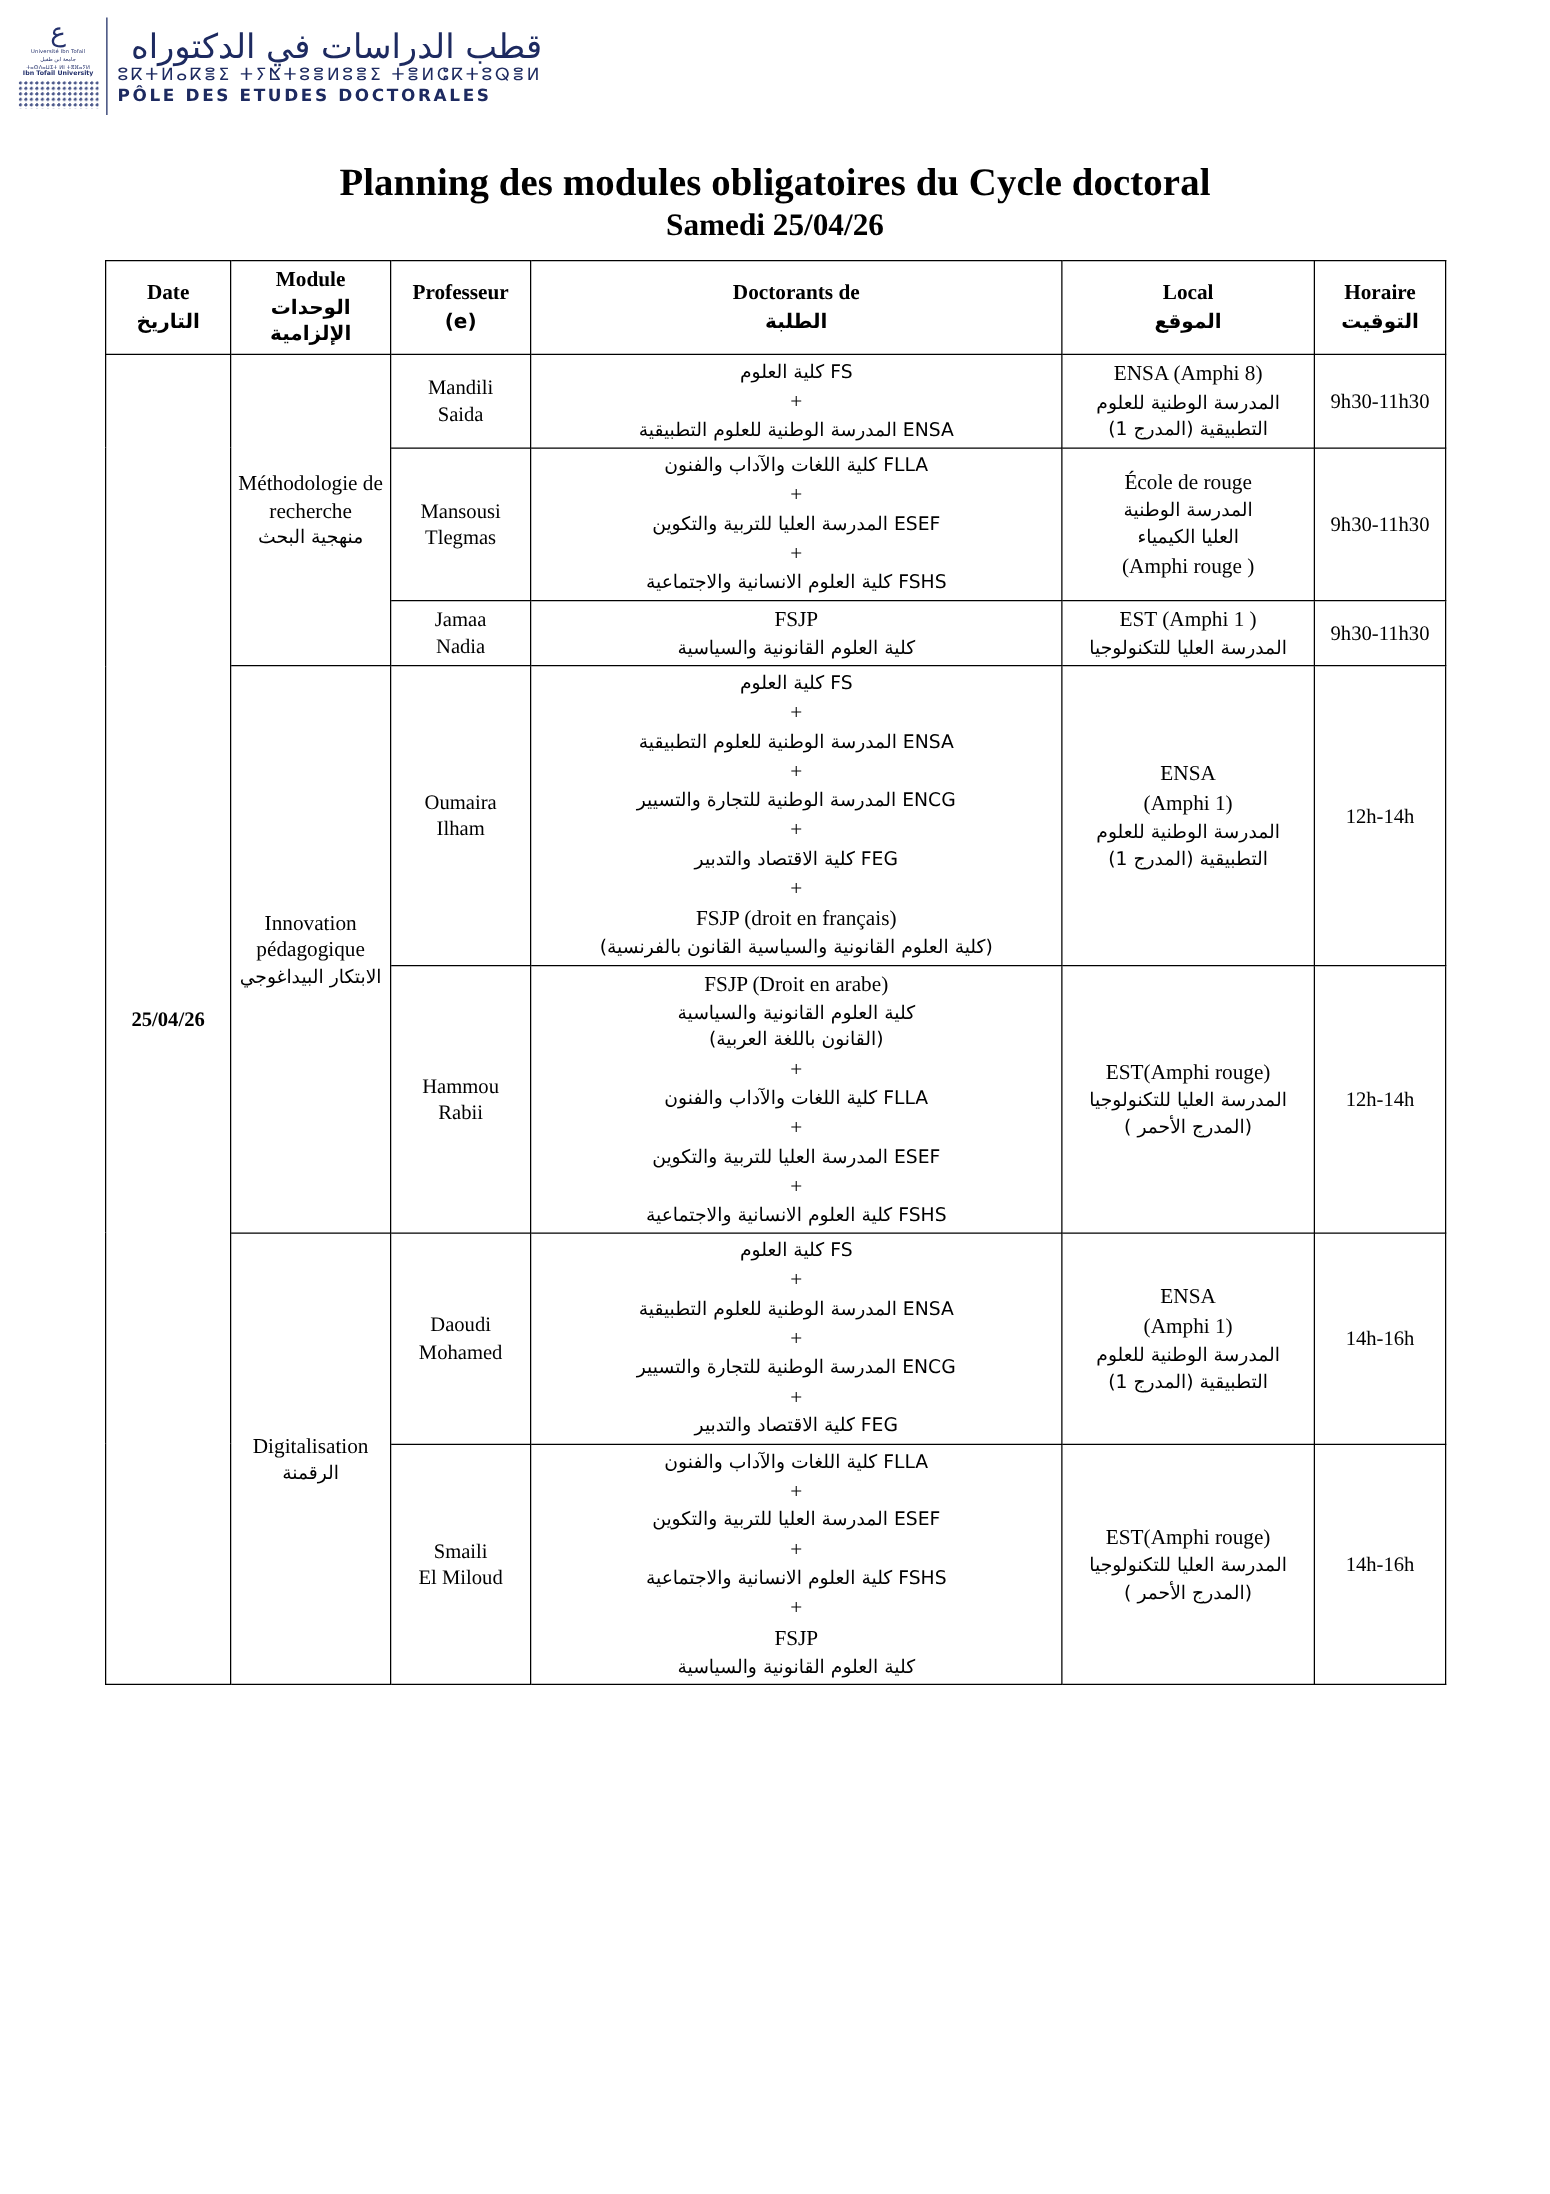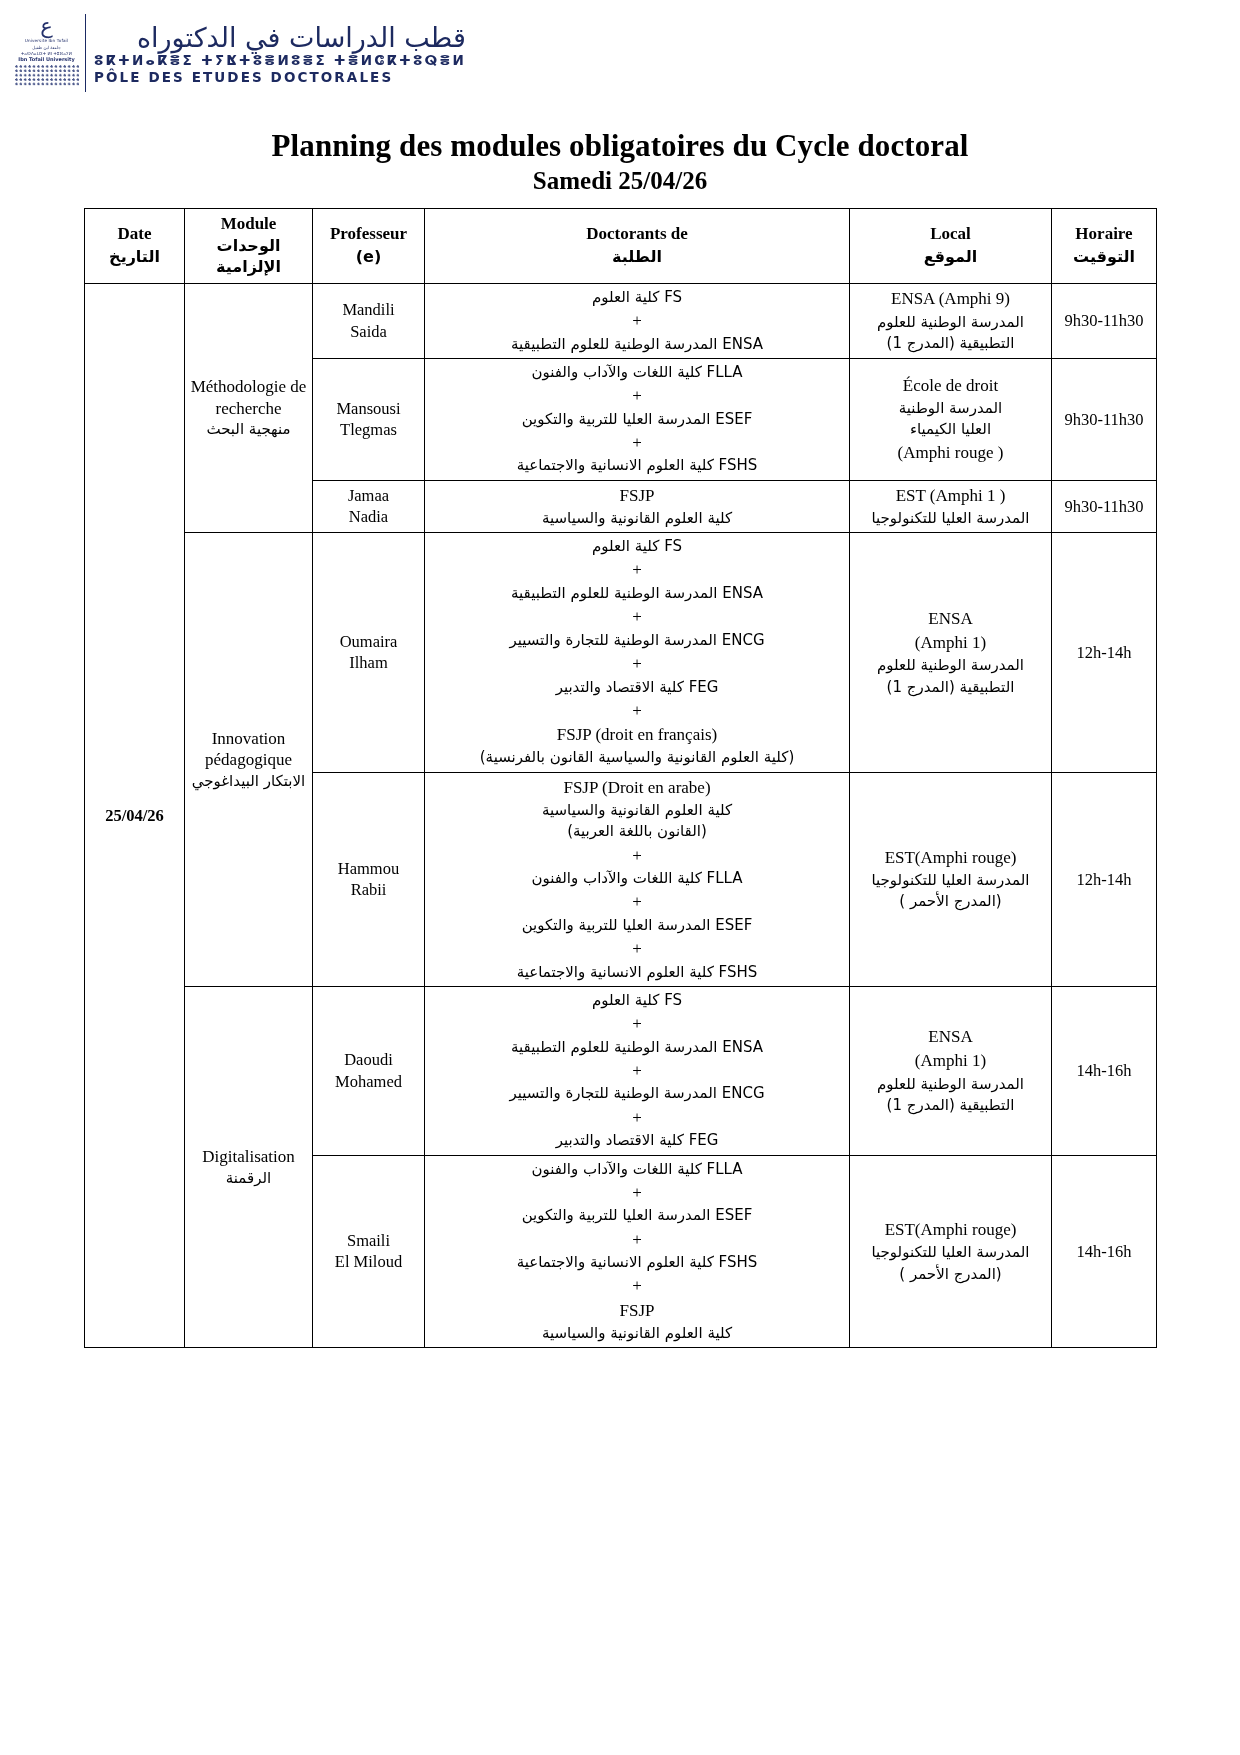"ⵓⴽⵜⵍⴰⴽⴻⵉ ⵜⵢⴿⵜⵓⴻⵍⵓⴻⵉ ⵜⴻⵍⵛⴽⵜⵓⵕⴻⵍ" .logo-tif { font-weight: bold -> normal }
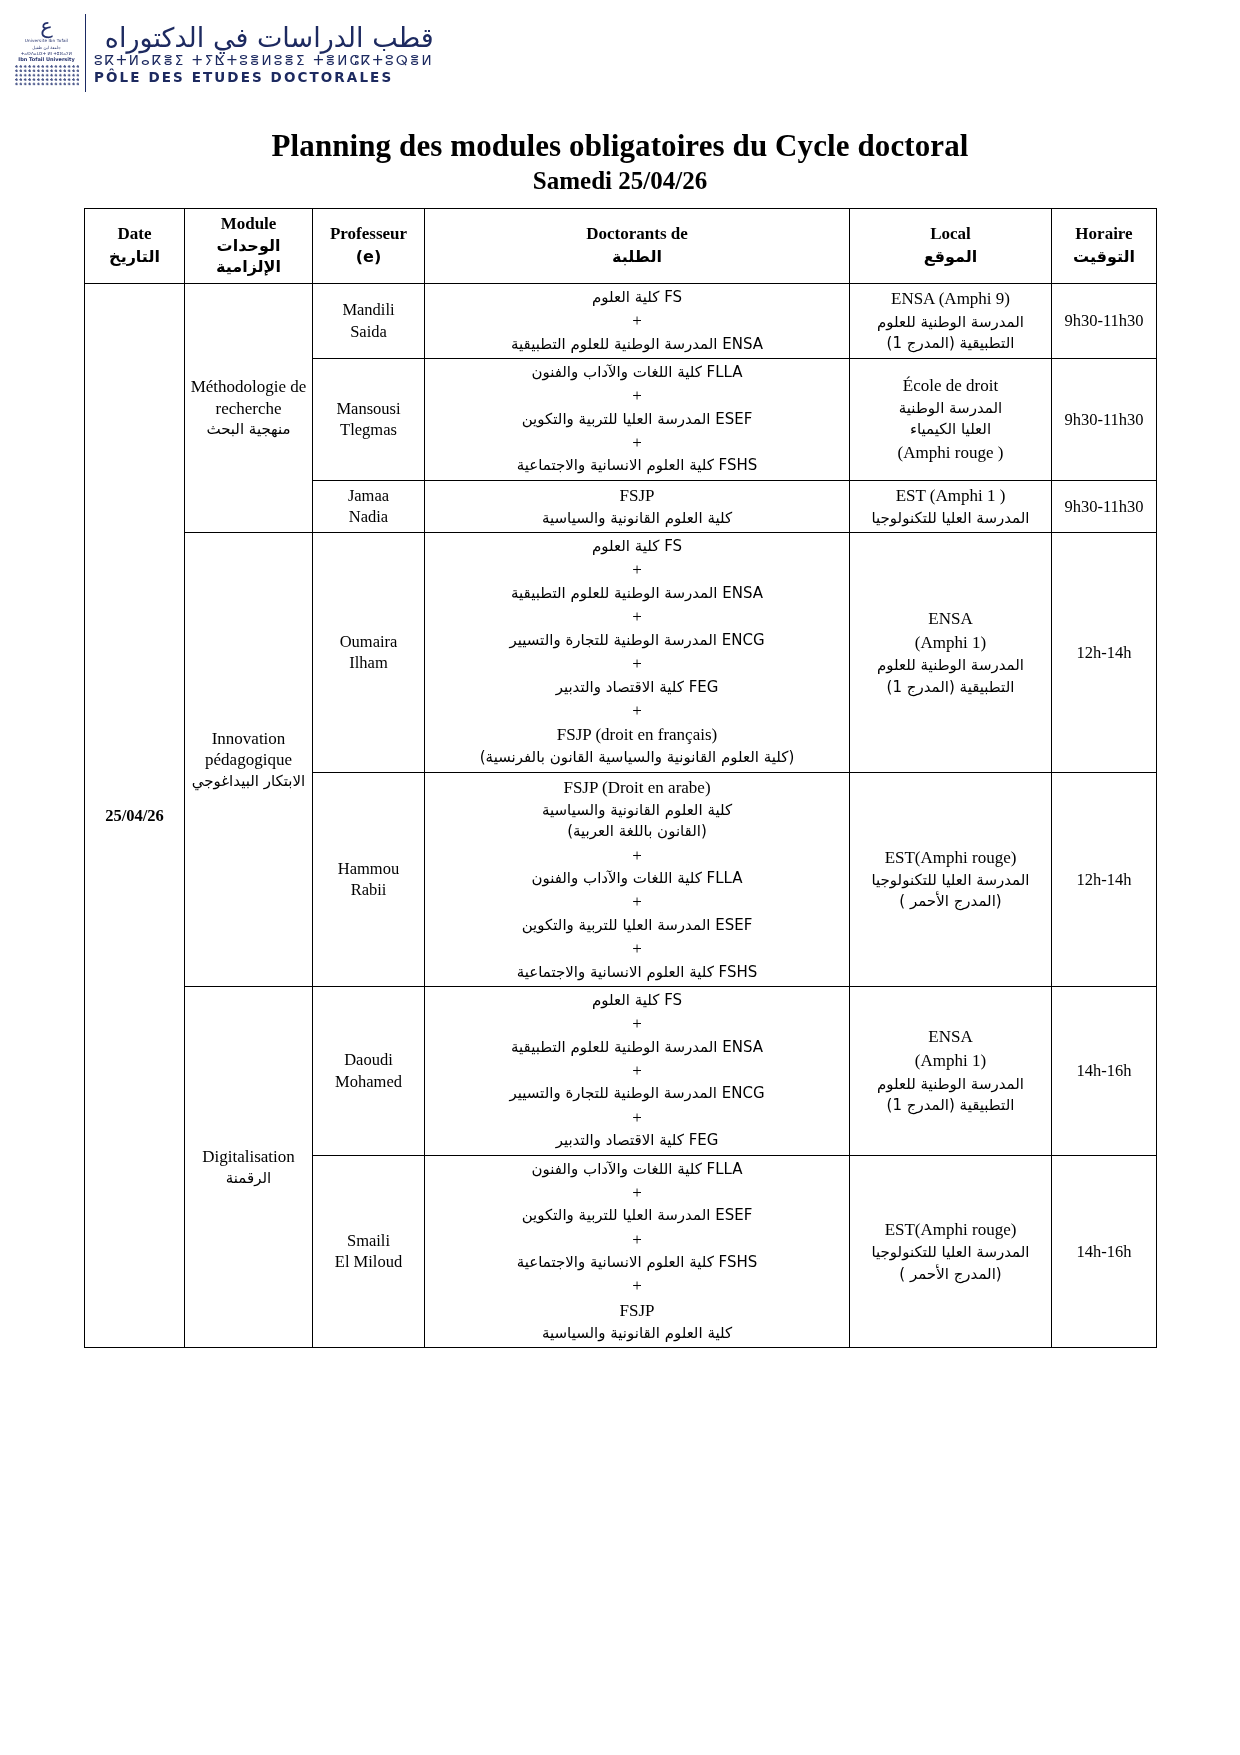"ENSA (Amphi 9)" span.ln { text: 9 -> 8 }
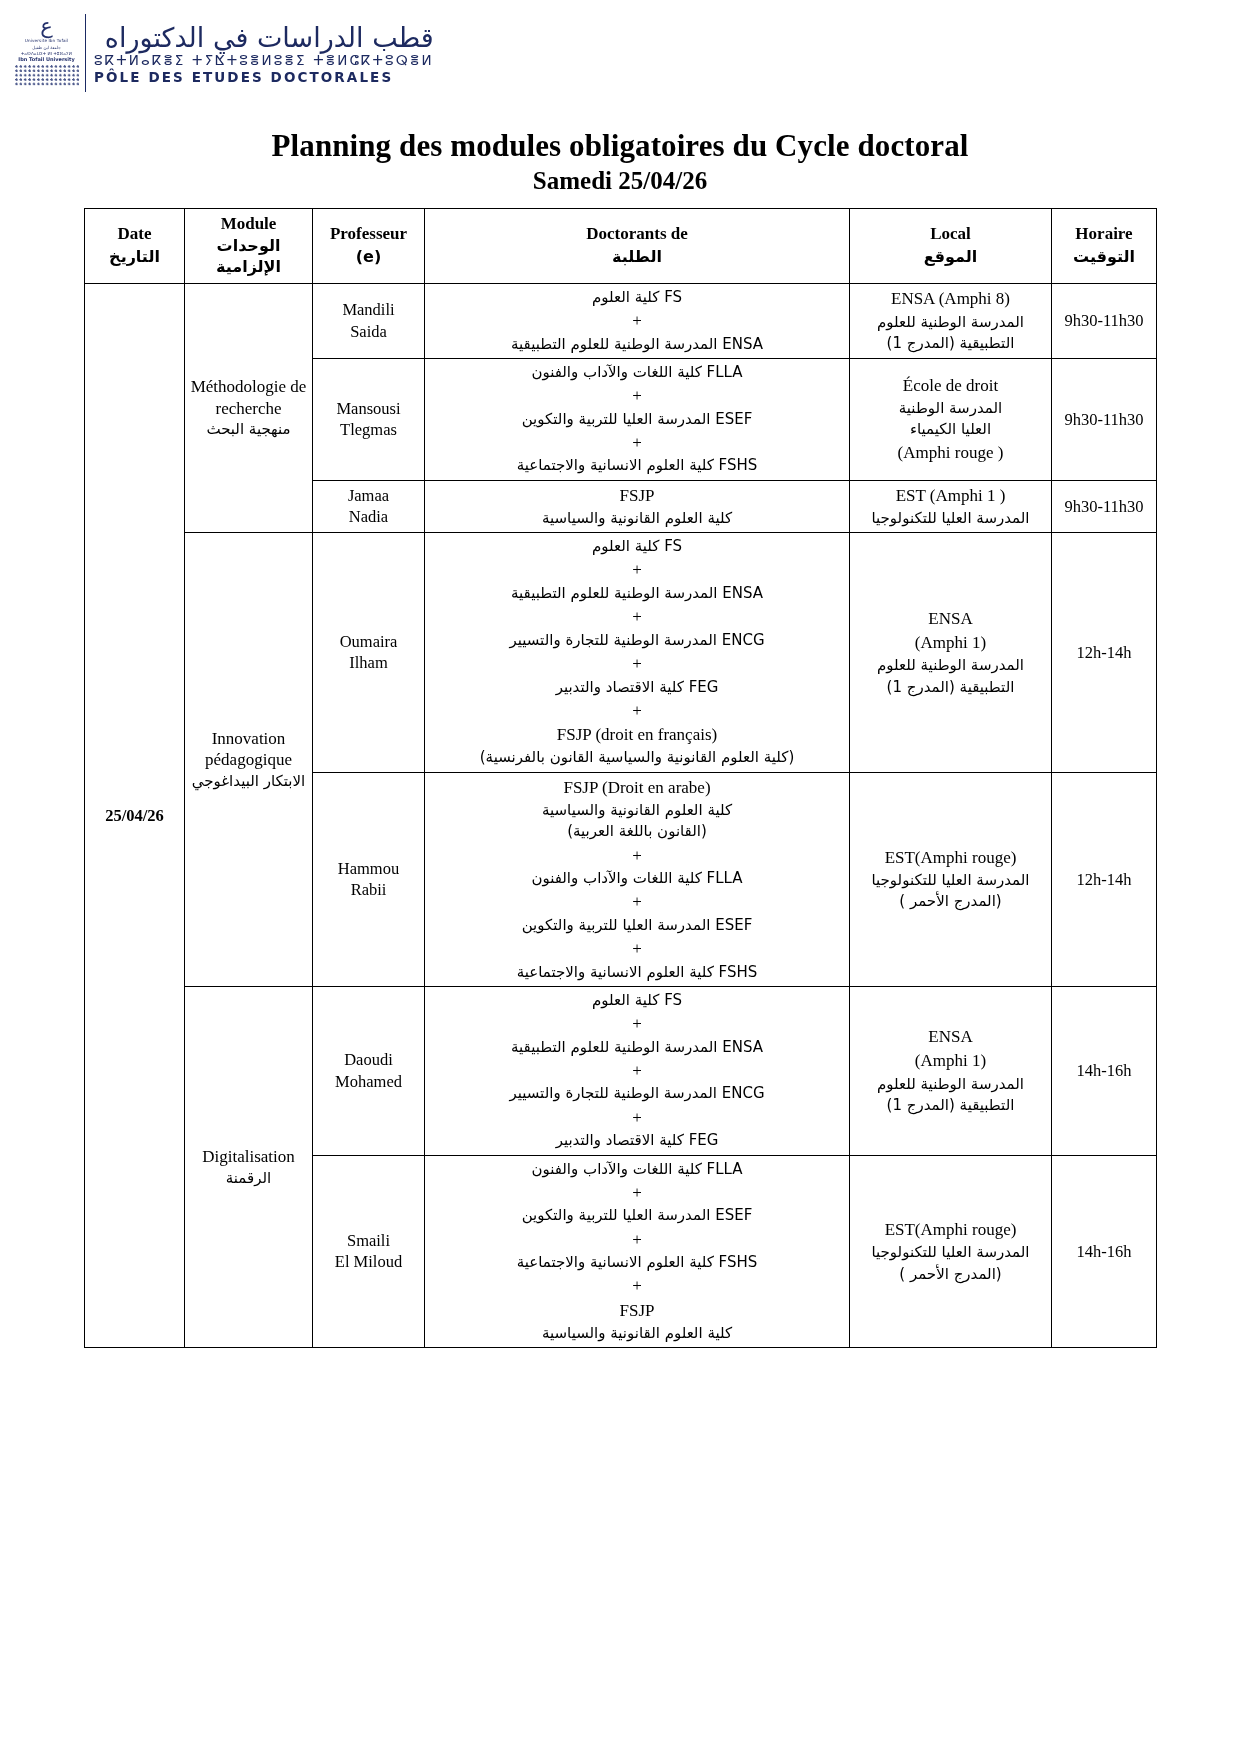"École de droit" span.ln { text: droit -> rouge }
